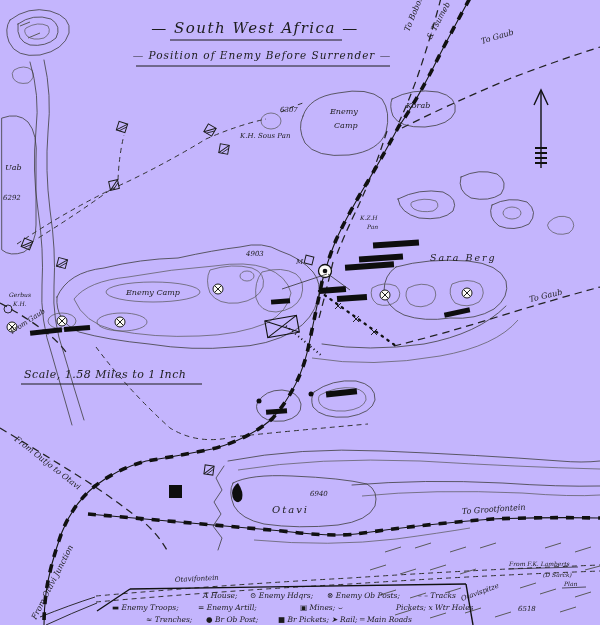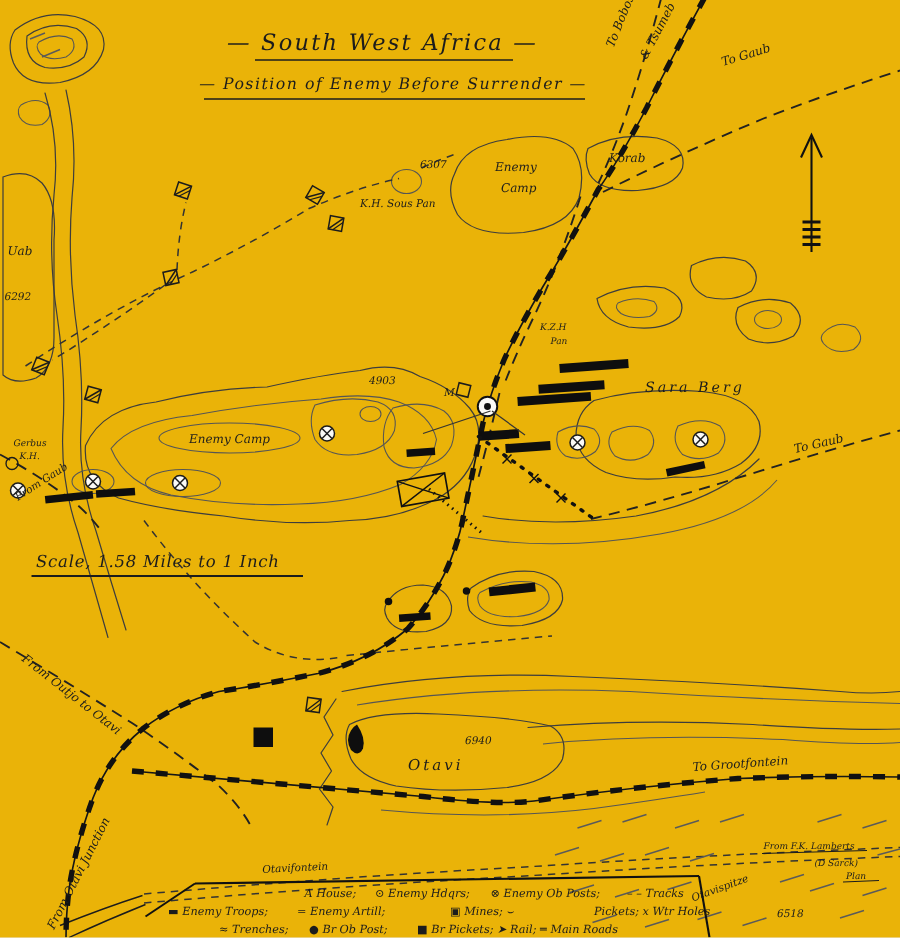"— South West Africa —" .stage { background: #eab308 -> #c4b5fd }
